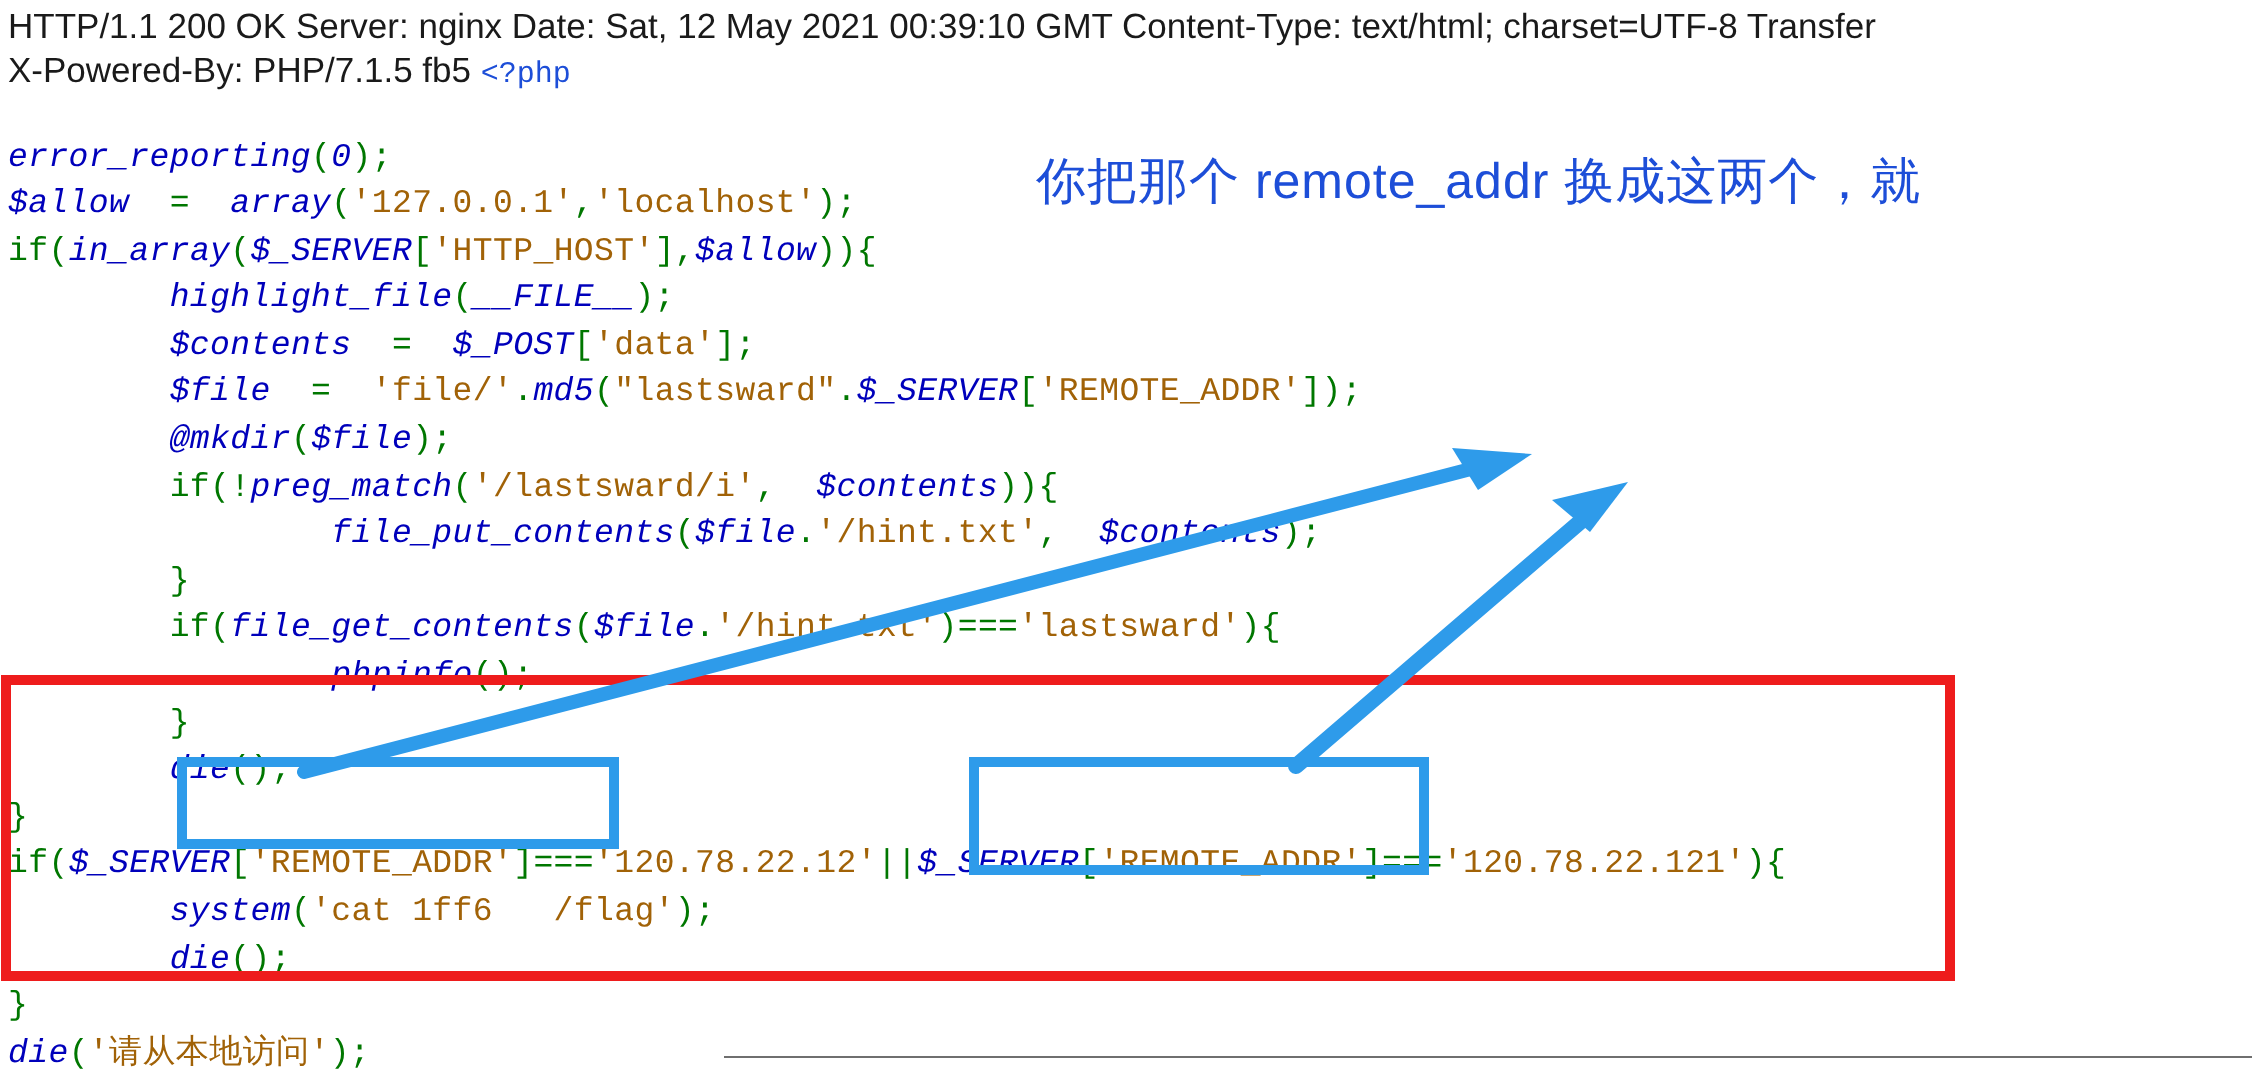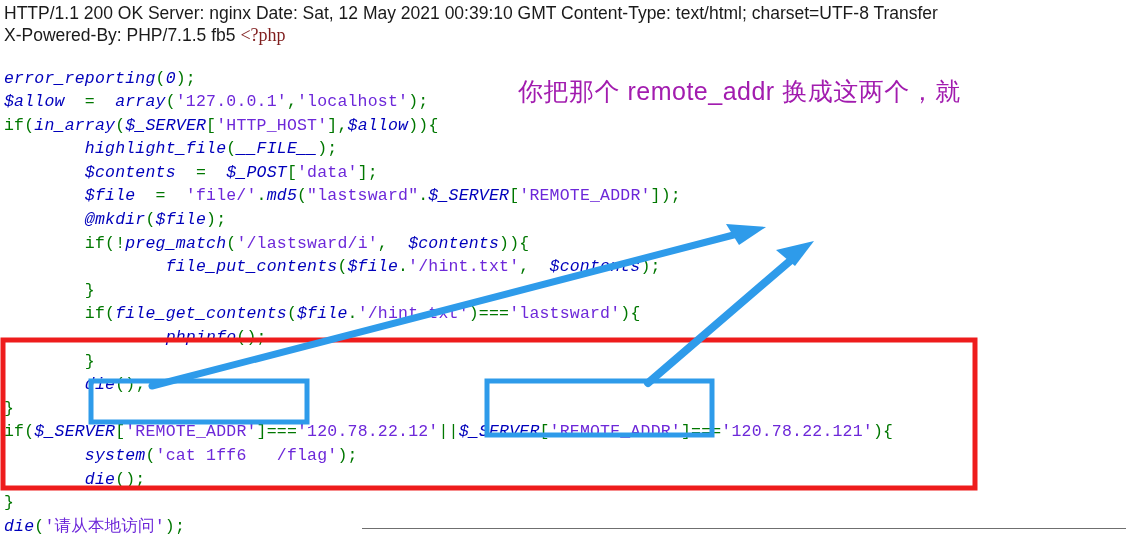"<?php" .php-open-tag { color: #7f1d1d -> #1d4ed8; font-family: Liberation Serif, serif -> Liberation Mono, monospace; font-size: 18px -> 15px }
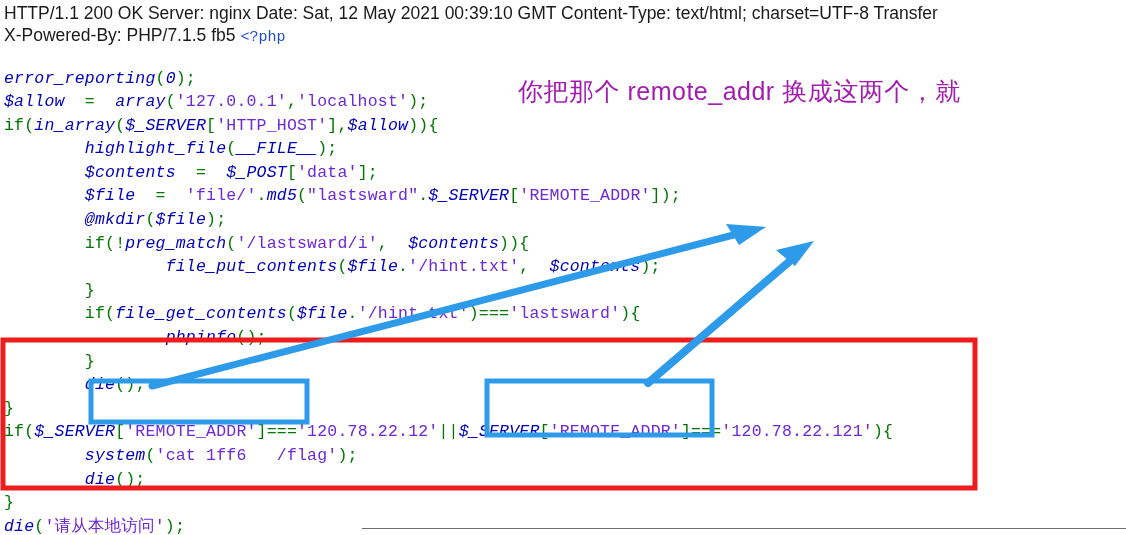"'127.0.0.1'" .str { color: #6d28d9 -> #a16207 }
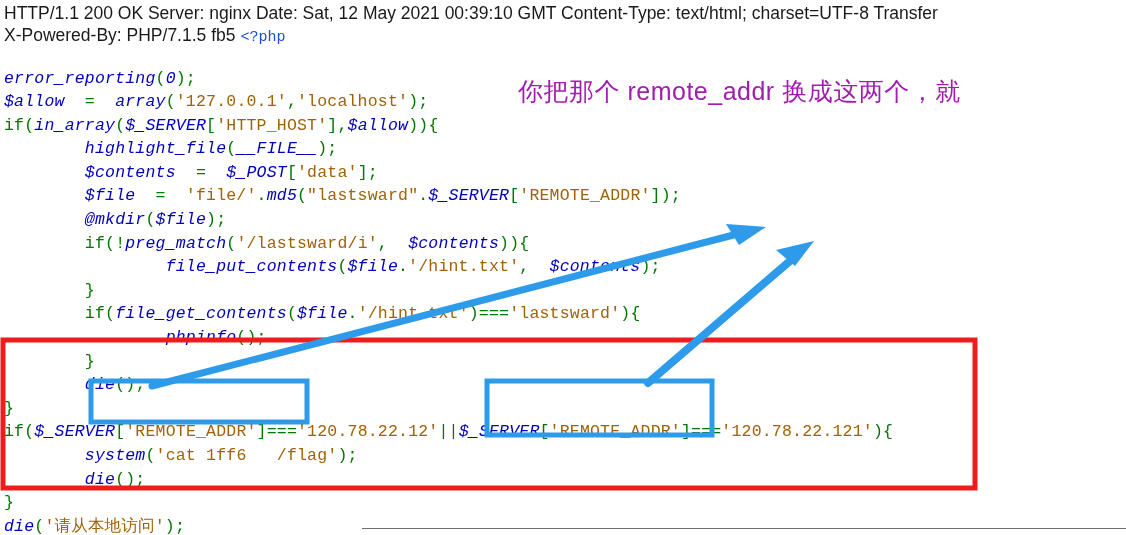"你把那个 remote_addr 换成这两个，就" #annotation { color: #a21caf -> #1d4ed8 }
